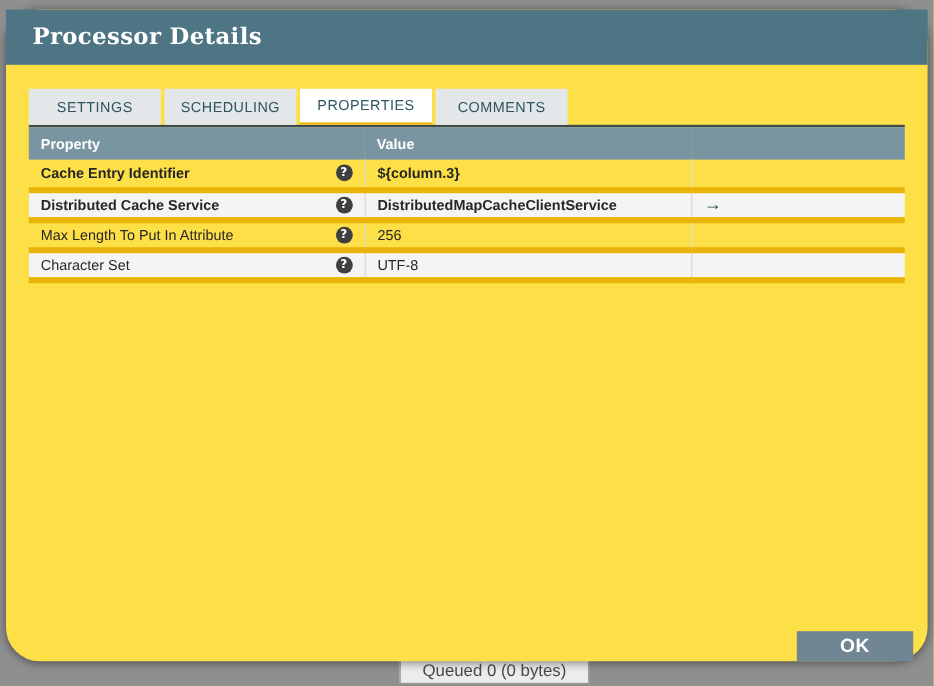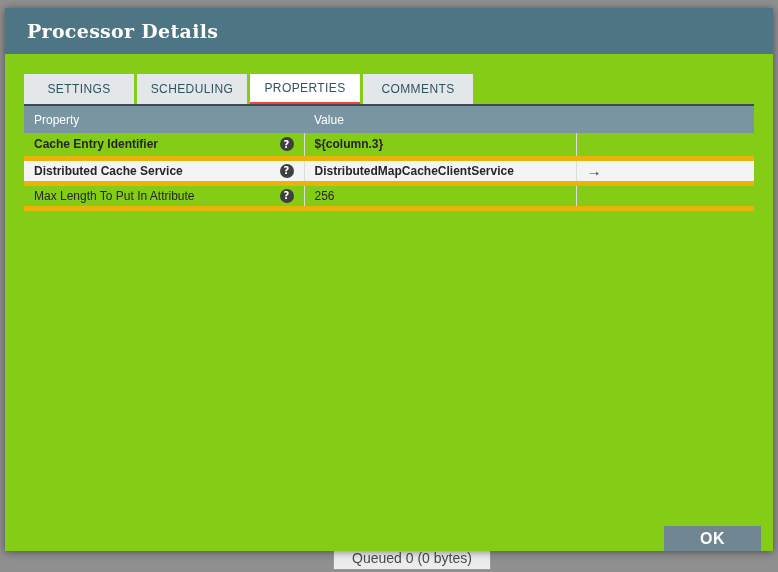"Processor Details" .dialog { background: #84cc16 -> #fde047; border-radius: none -> 28px }
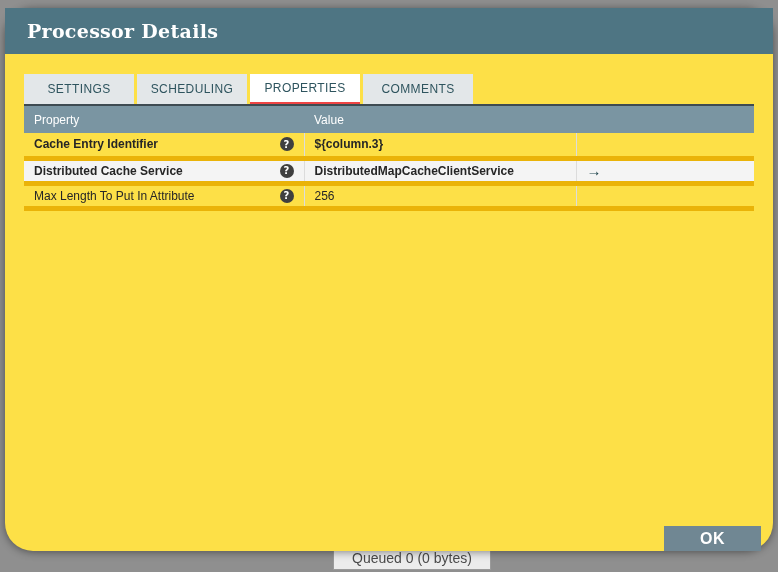"PROPERTIES" .tab.active { border-bottom: 2px solid #ef4444 -> 2px solid #eab308 }
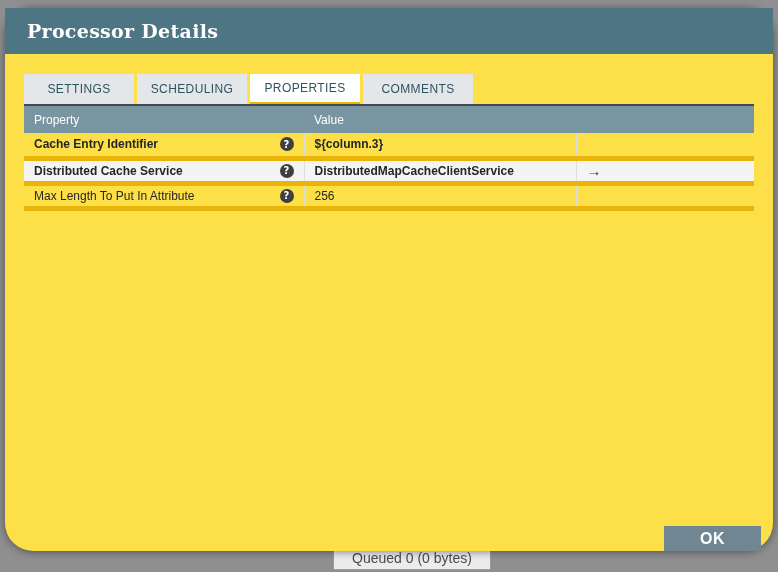"Property" thead th { font-weight: normal -> bold }
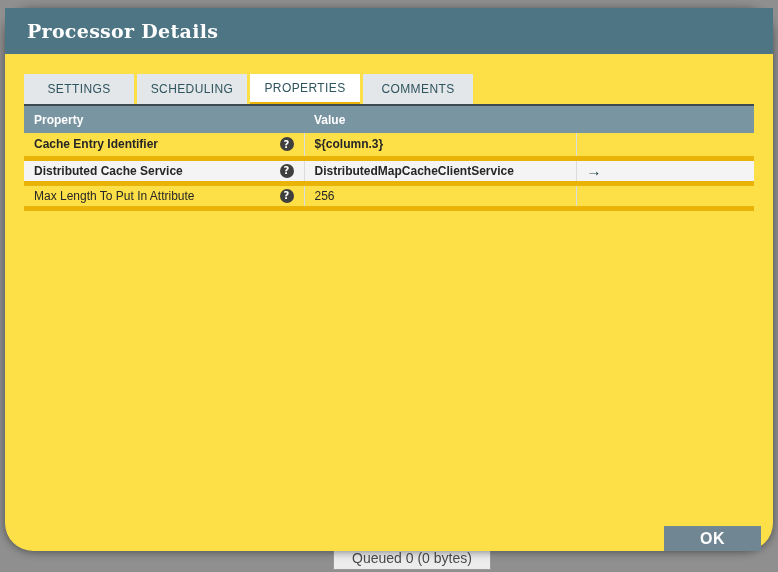"Character Set" tr { html: none -> <tr> <td> <div> <span>Character Set</span> <span>?</span> </div> </td> <td>UTF-8</td> <td></td> </tr> }
